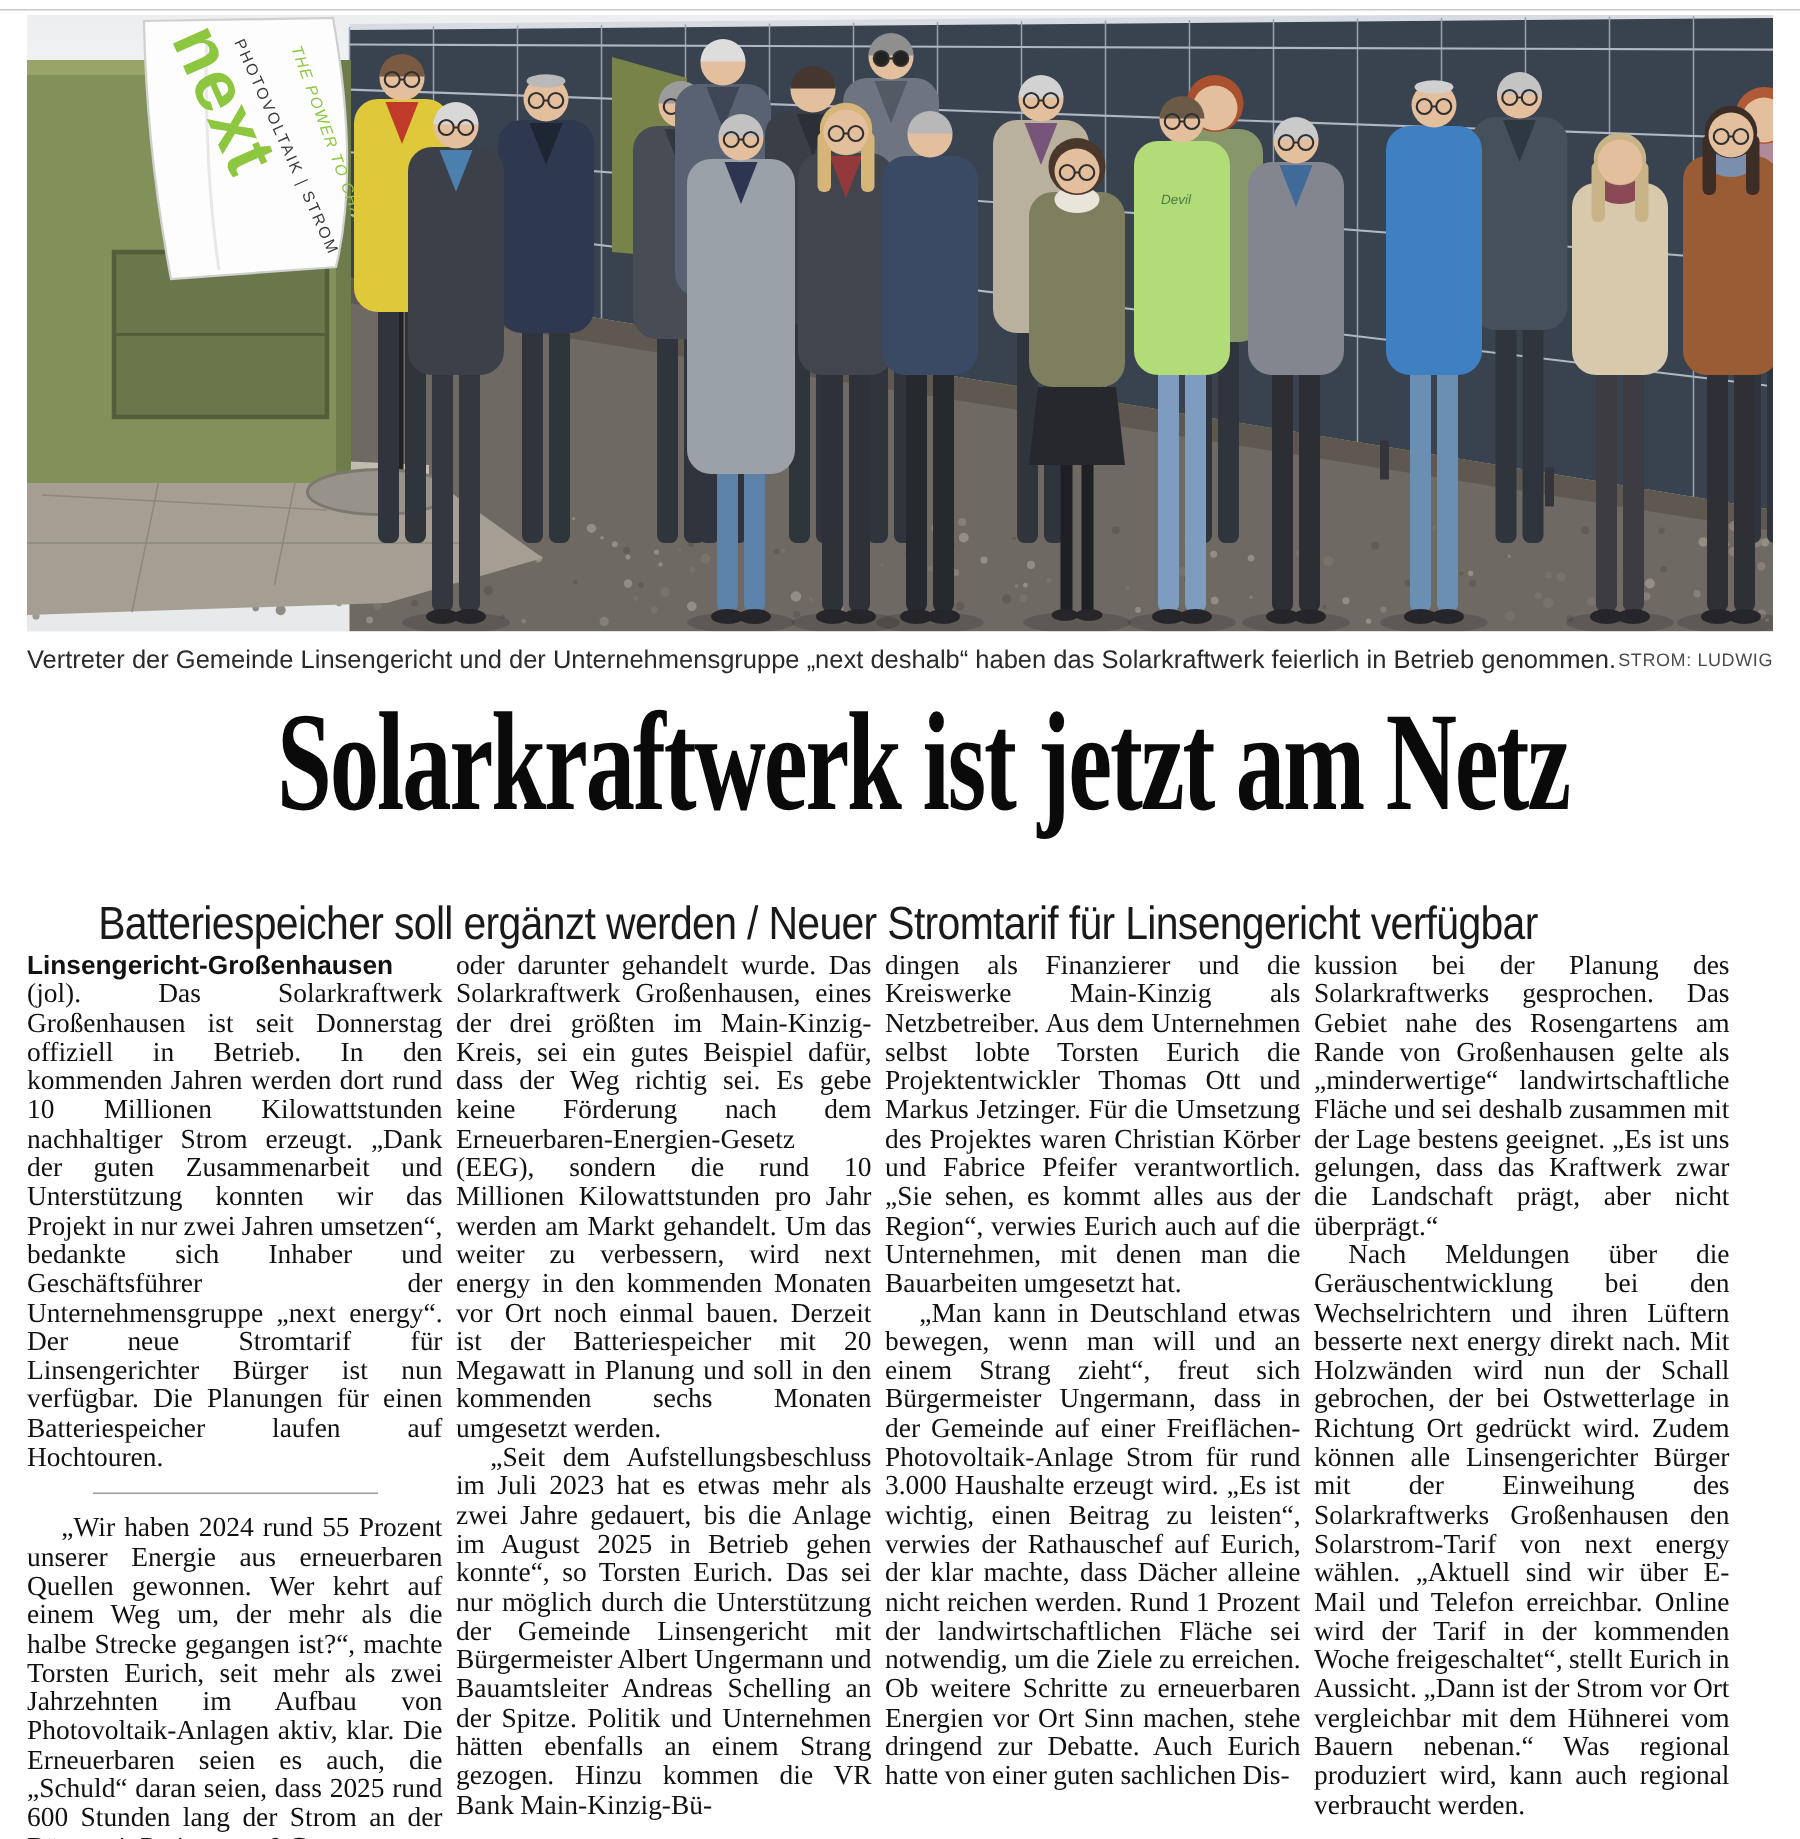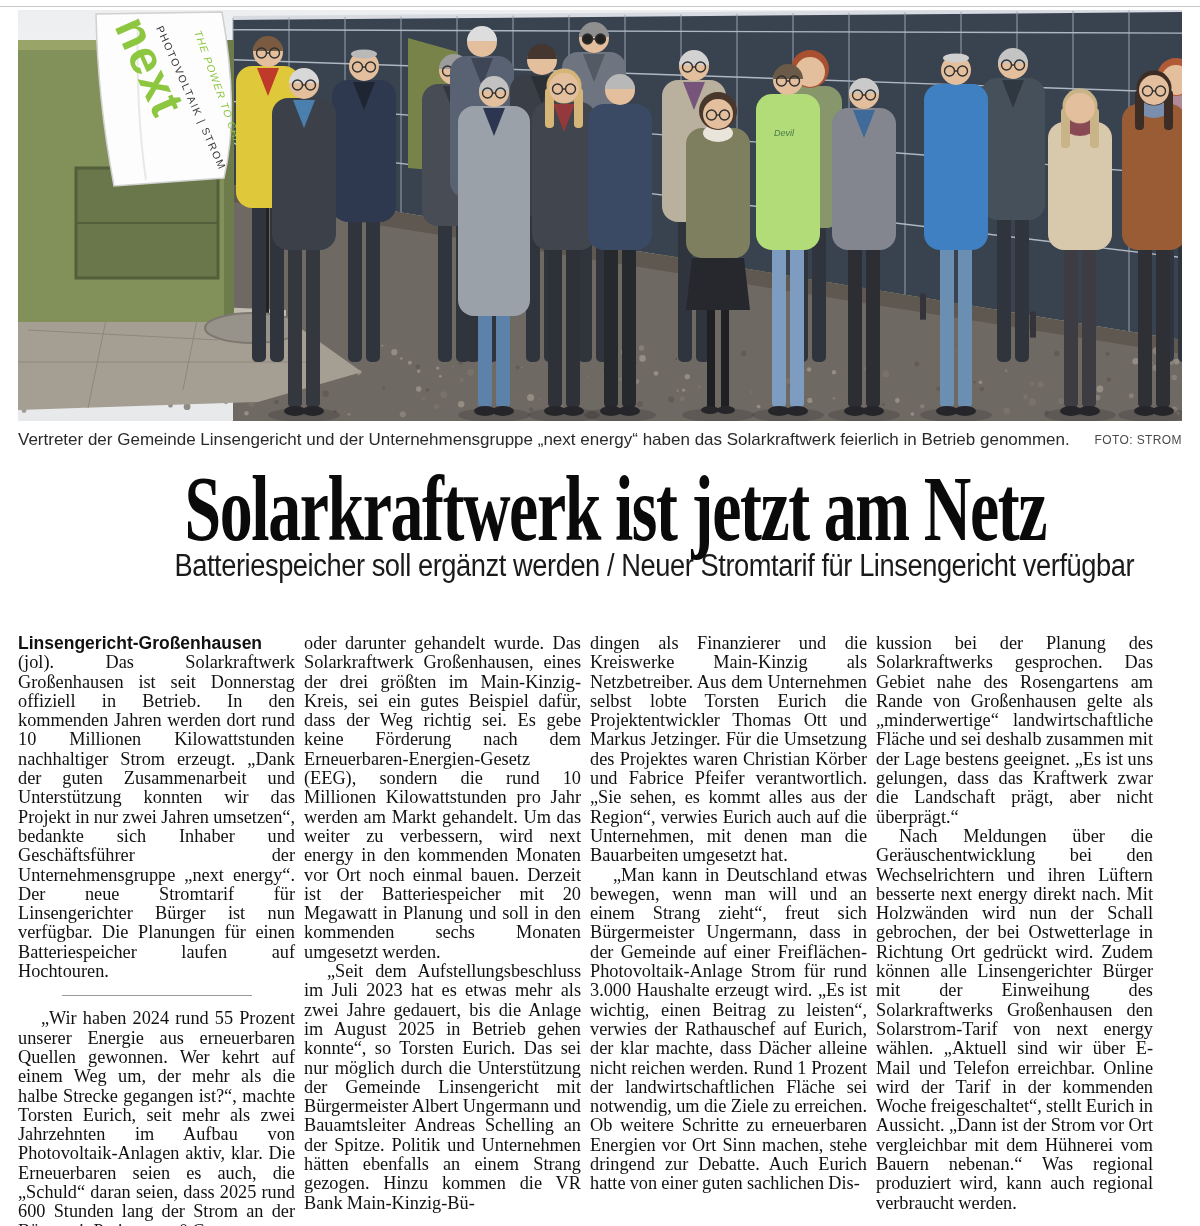"Vertreter der Gemeinde Linsengericht und" p.caption { text: energy -> deshalb }
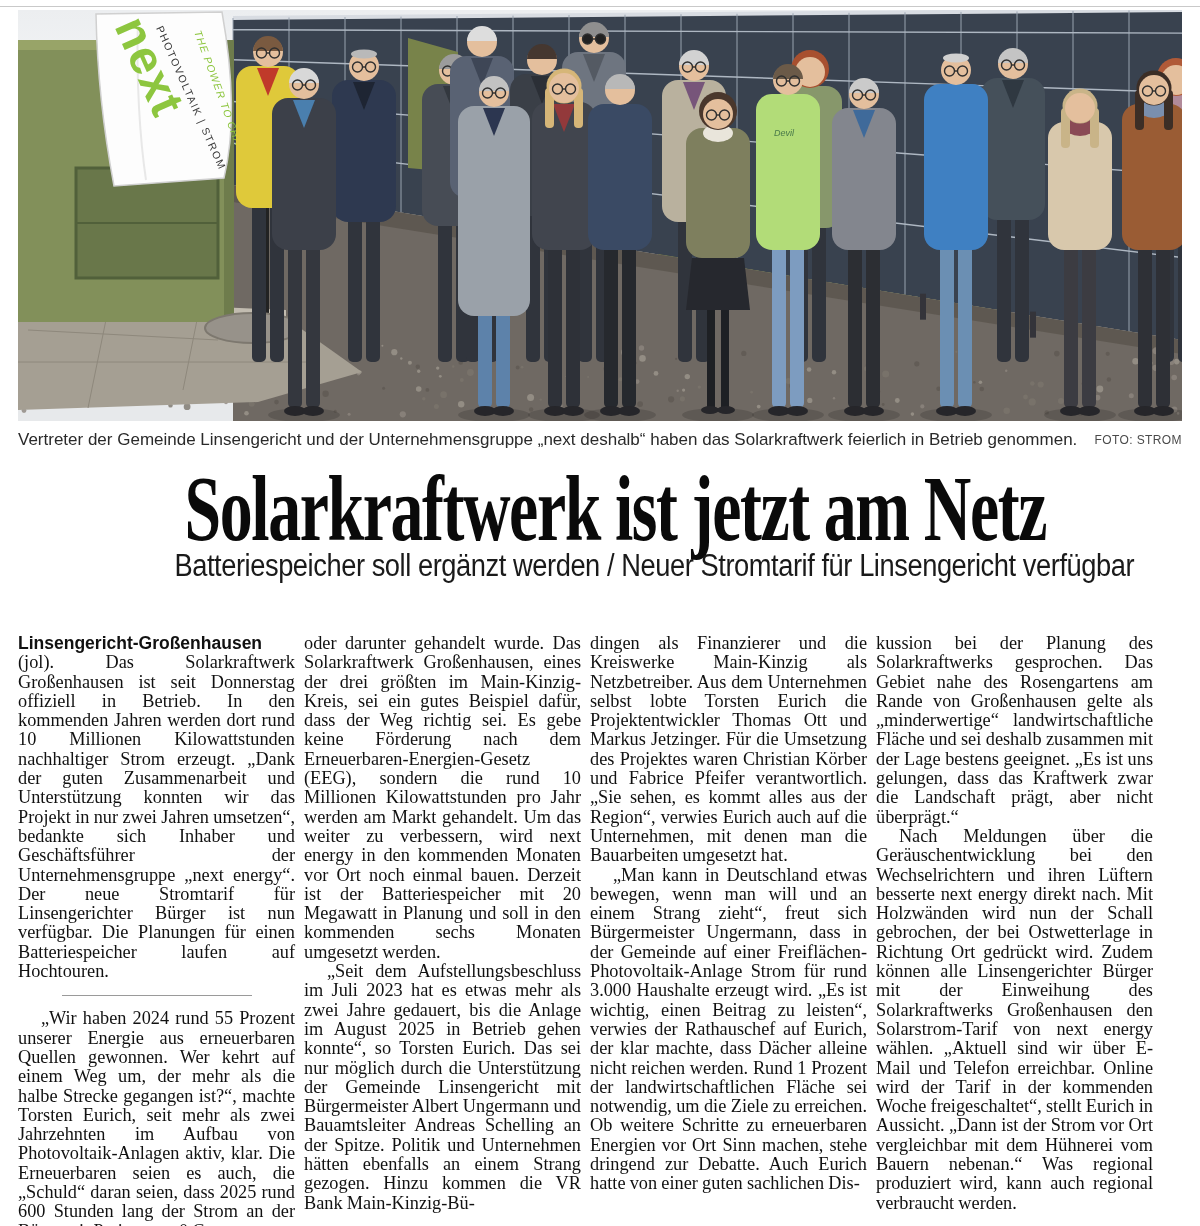"FOTO: STROM" span.credit { text: FOTO: STROM -> STROM: LUDWIG }
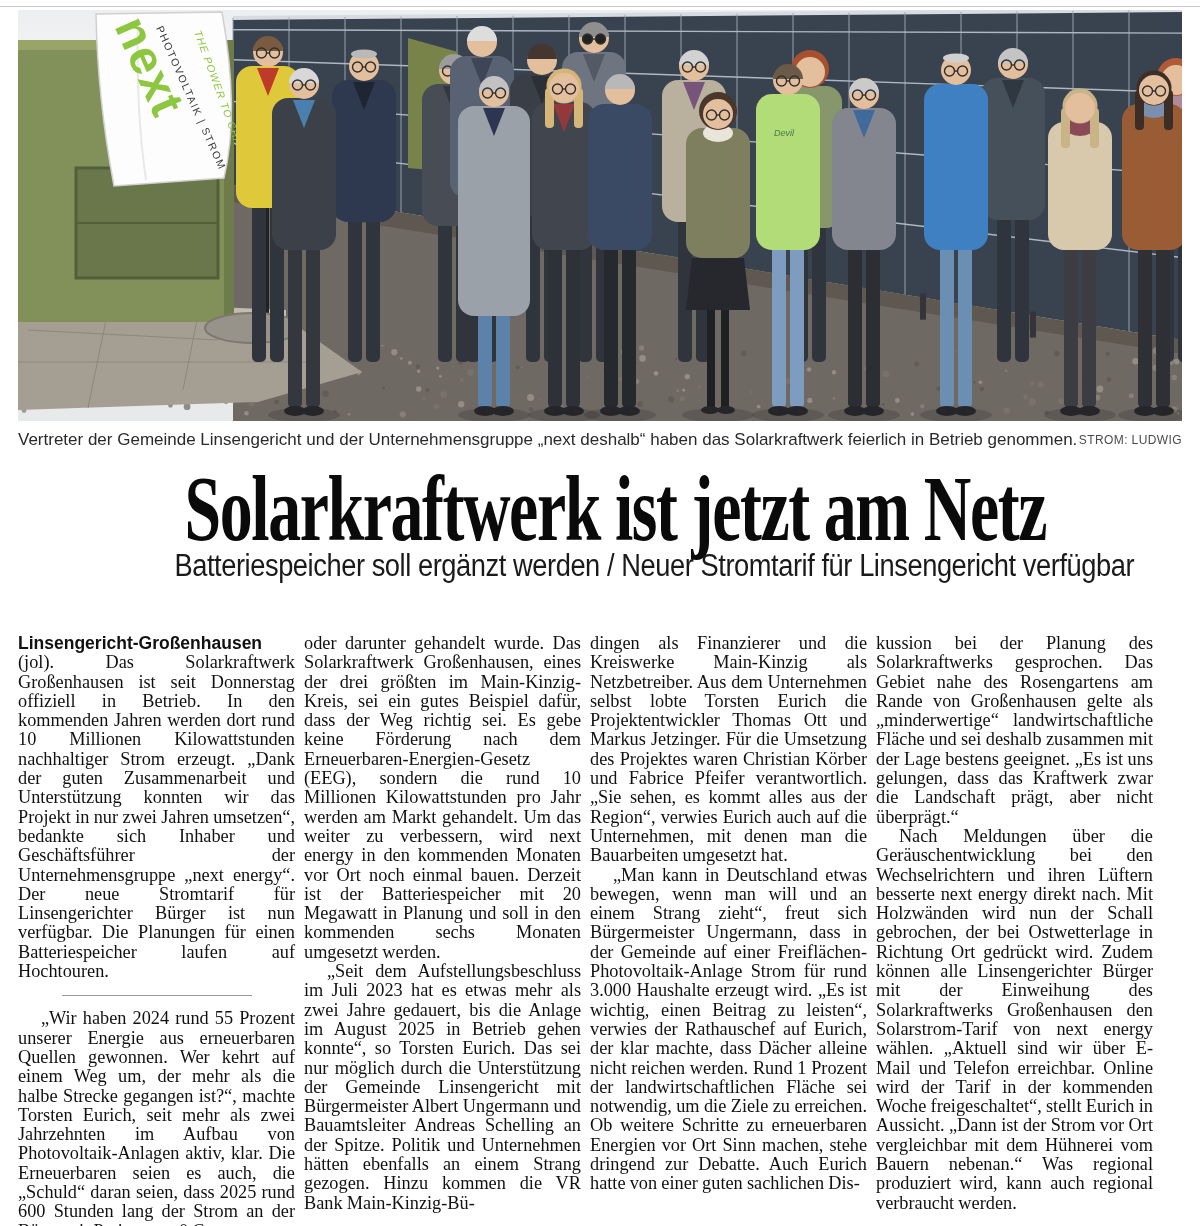"Batteriespeicher soll ergänzt werden /" .subheadline { text-align: right -> left; top: 549px -> 599px }
